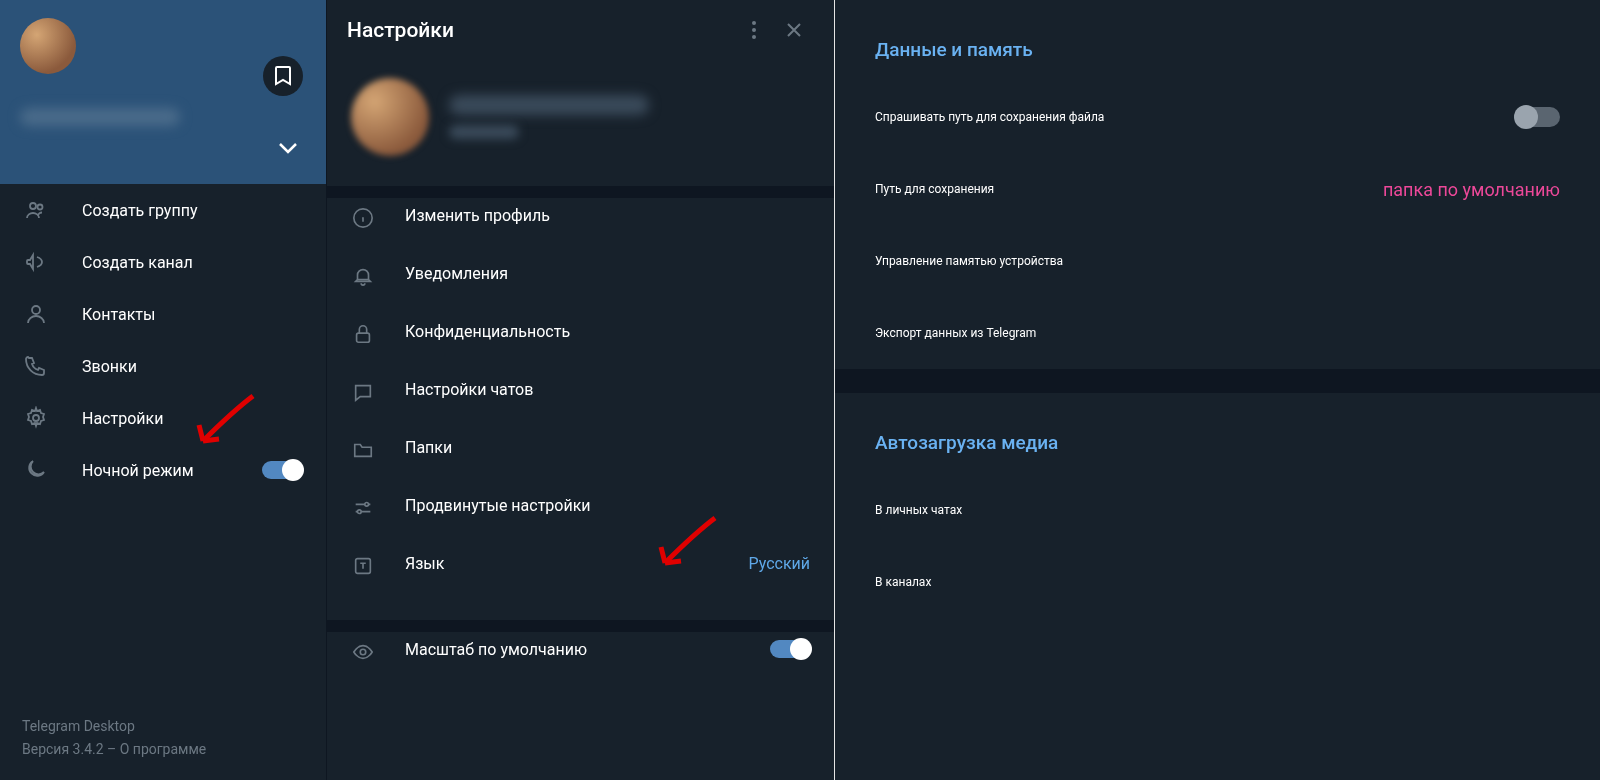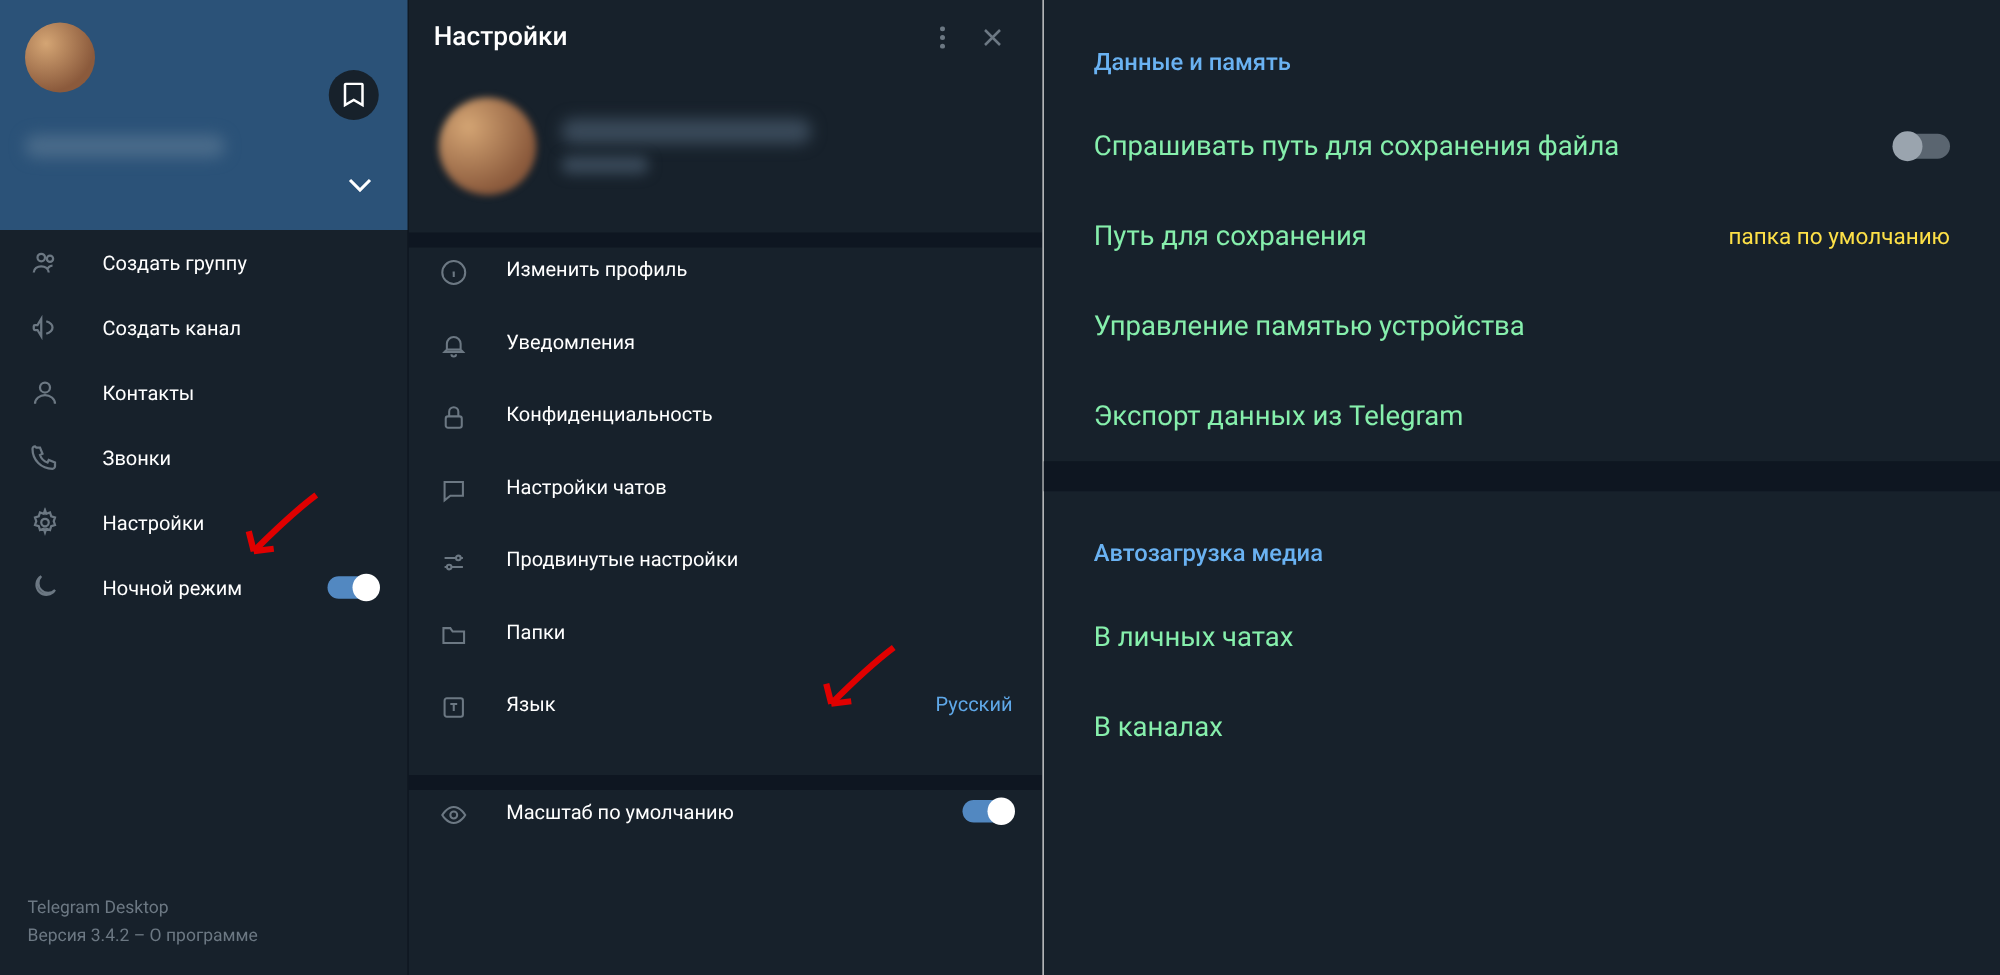"Спрашивать путь для сохранения файла" .detail-label { color: #86efac -> #ffffff; font-size: 22px -> 12px }
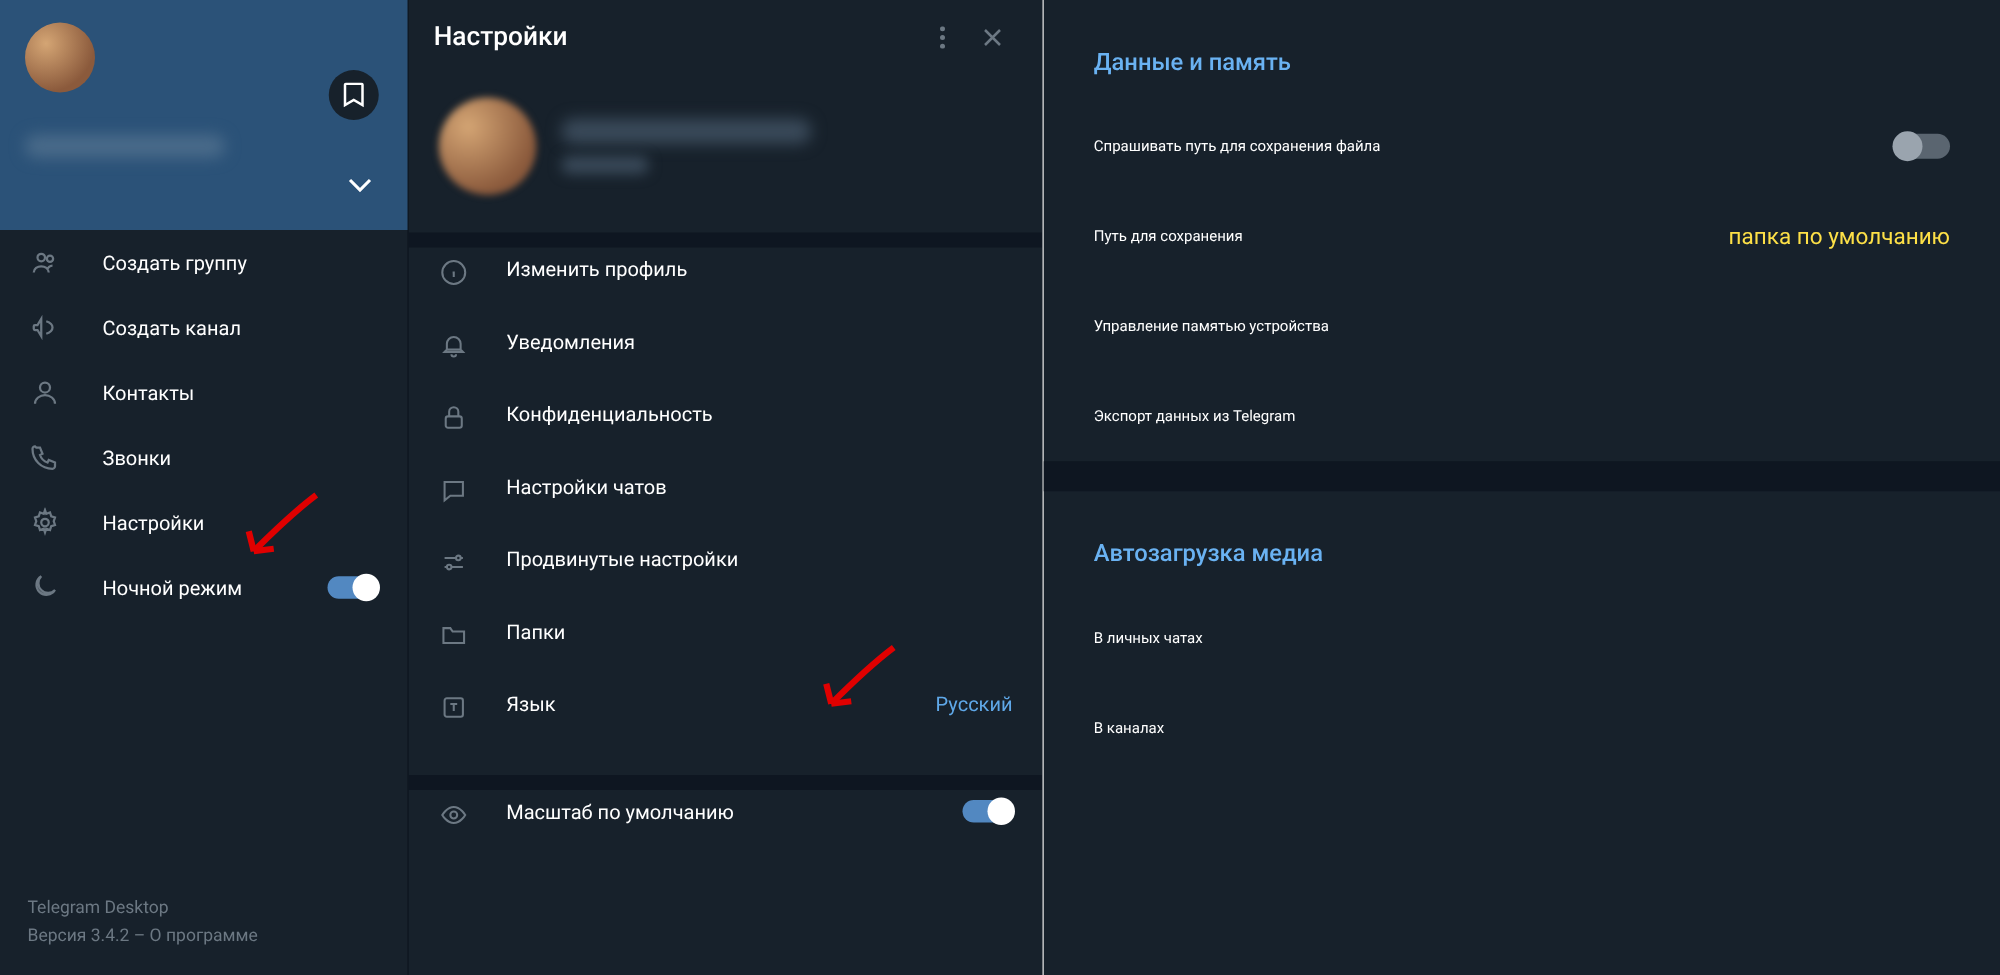"папка по умолчанию" .detail-value { color: #fde047 -> #ec4899 }
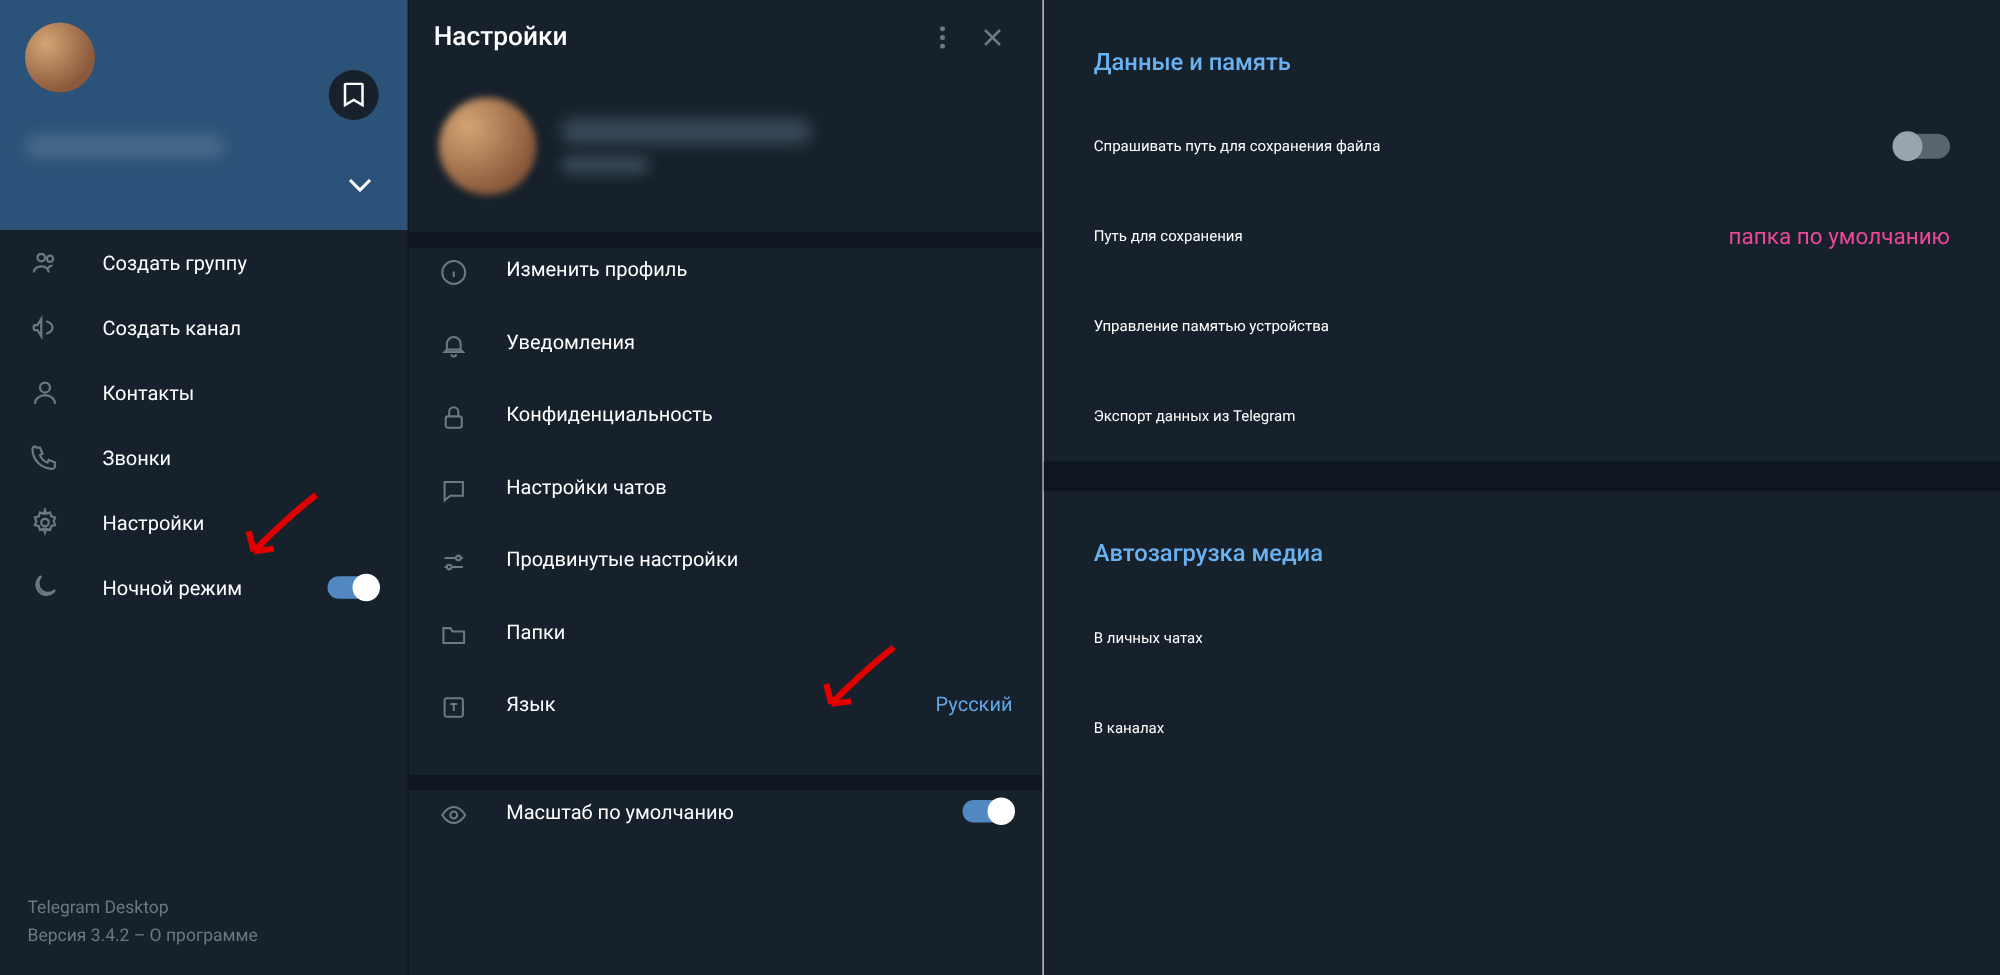"Продвинутые настройки" div.settings-item { order: before "Папки" -> after "Папки" }
